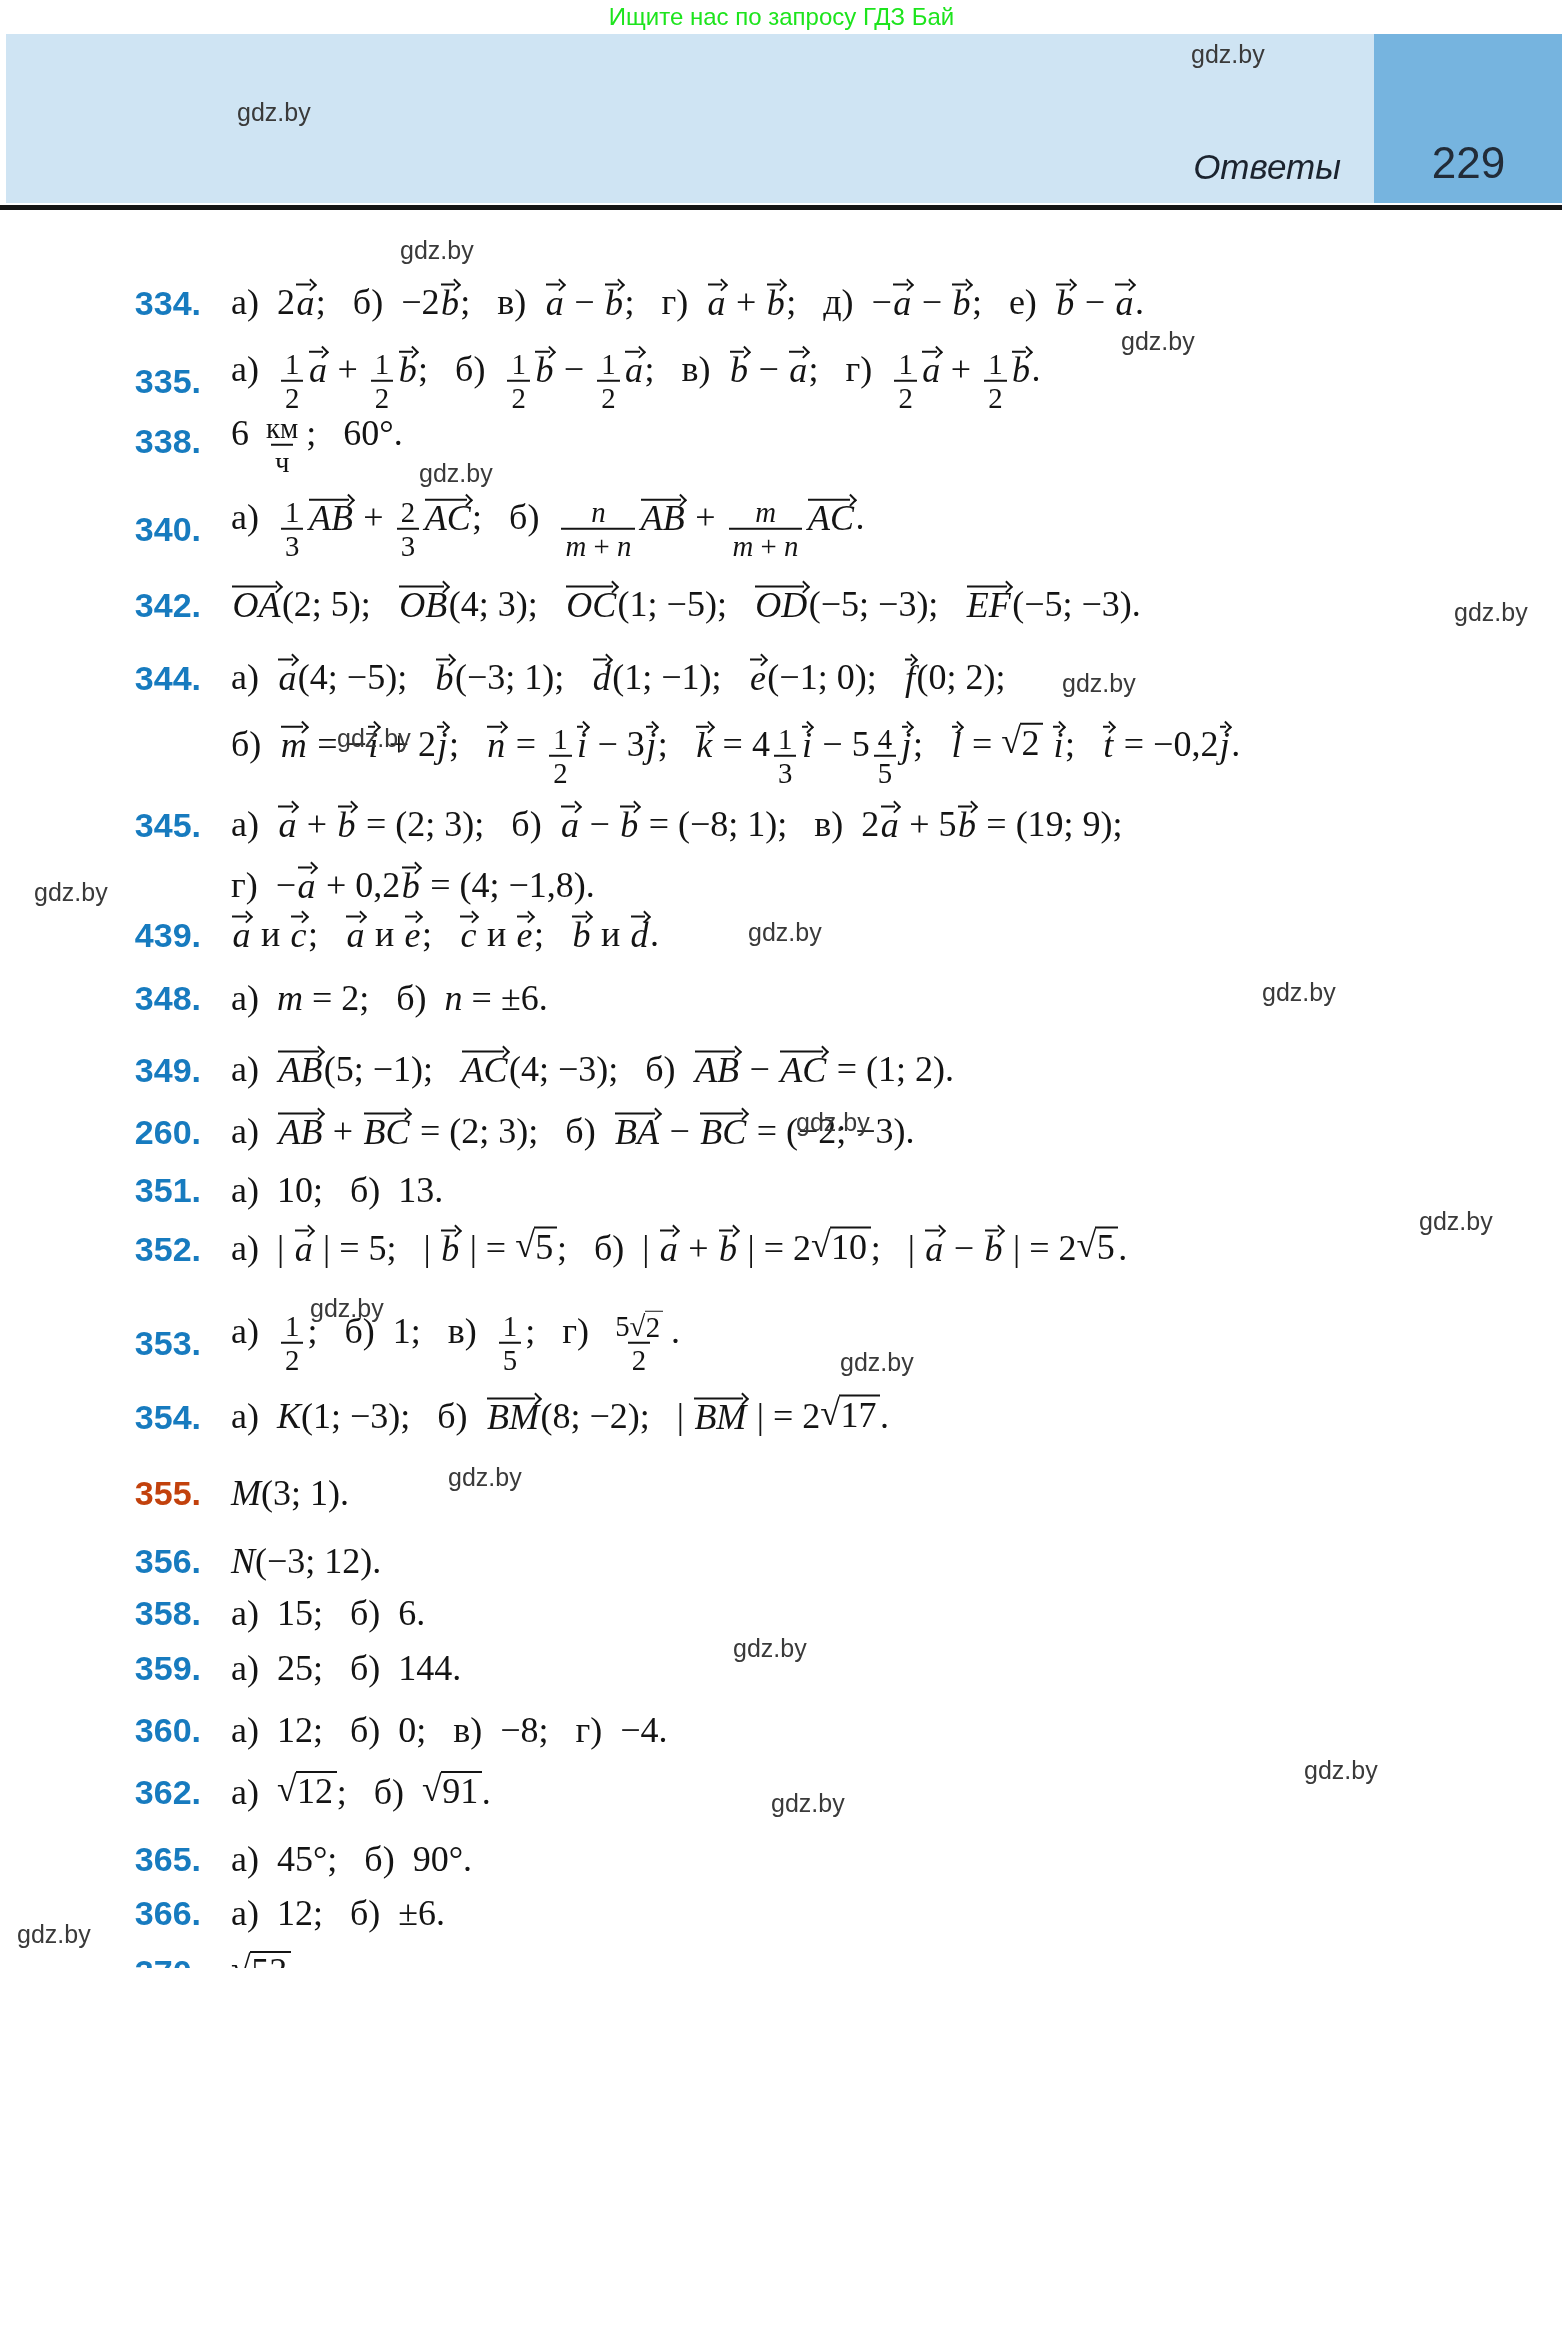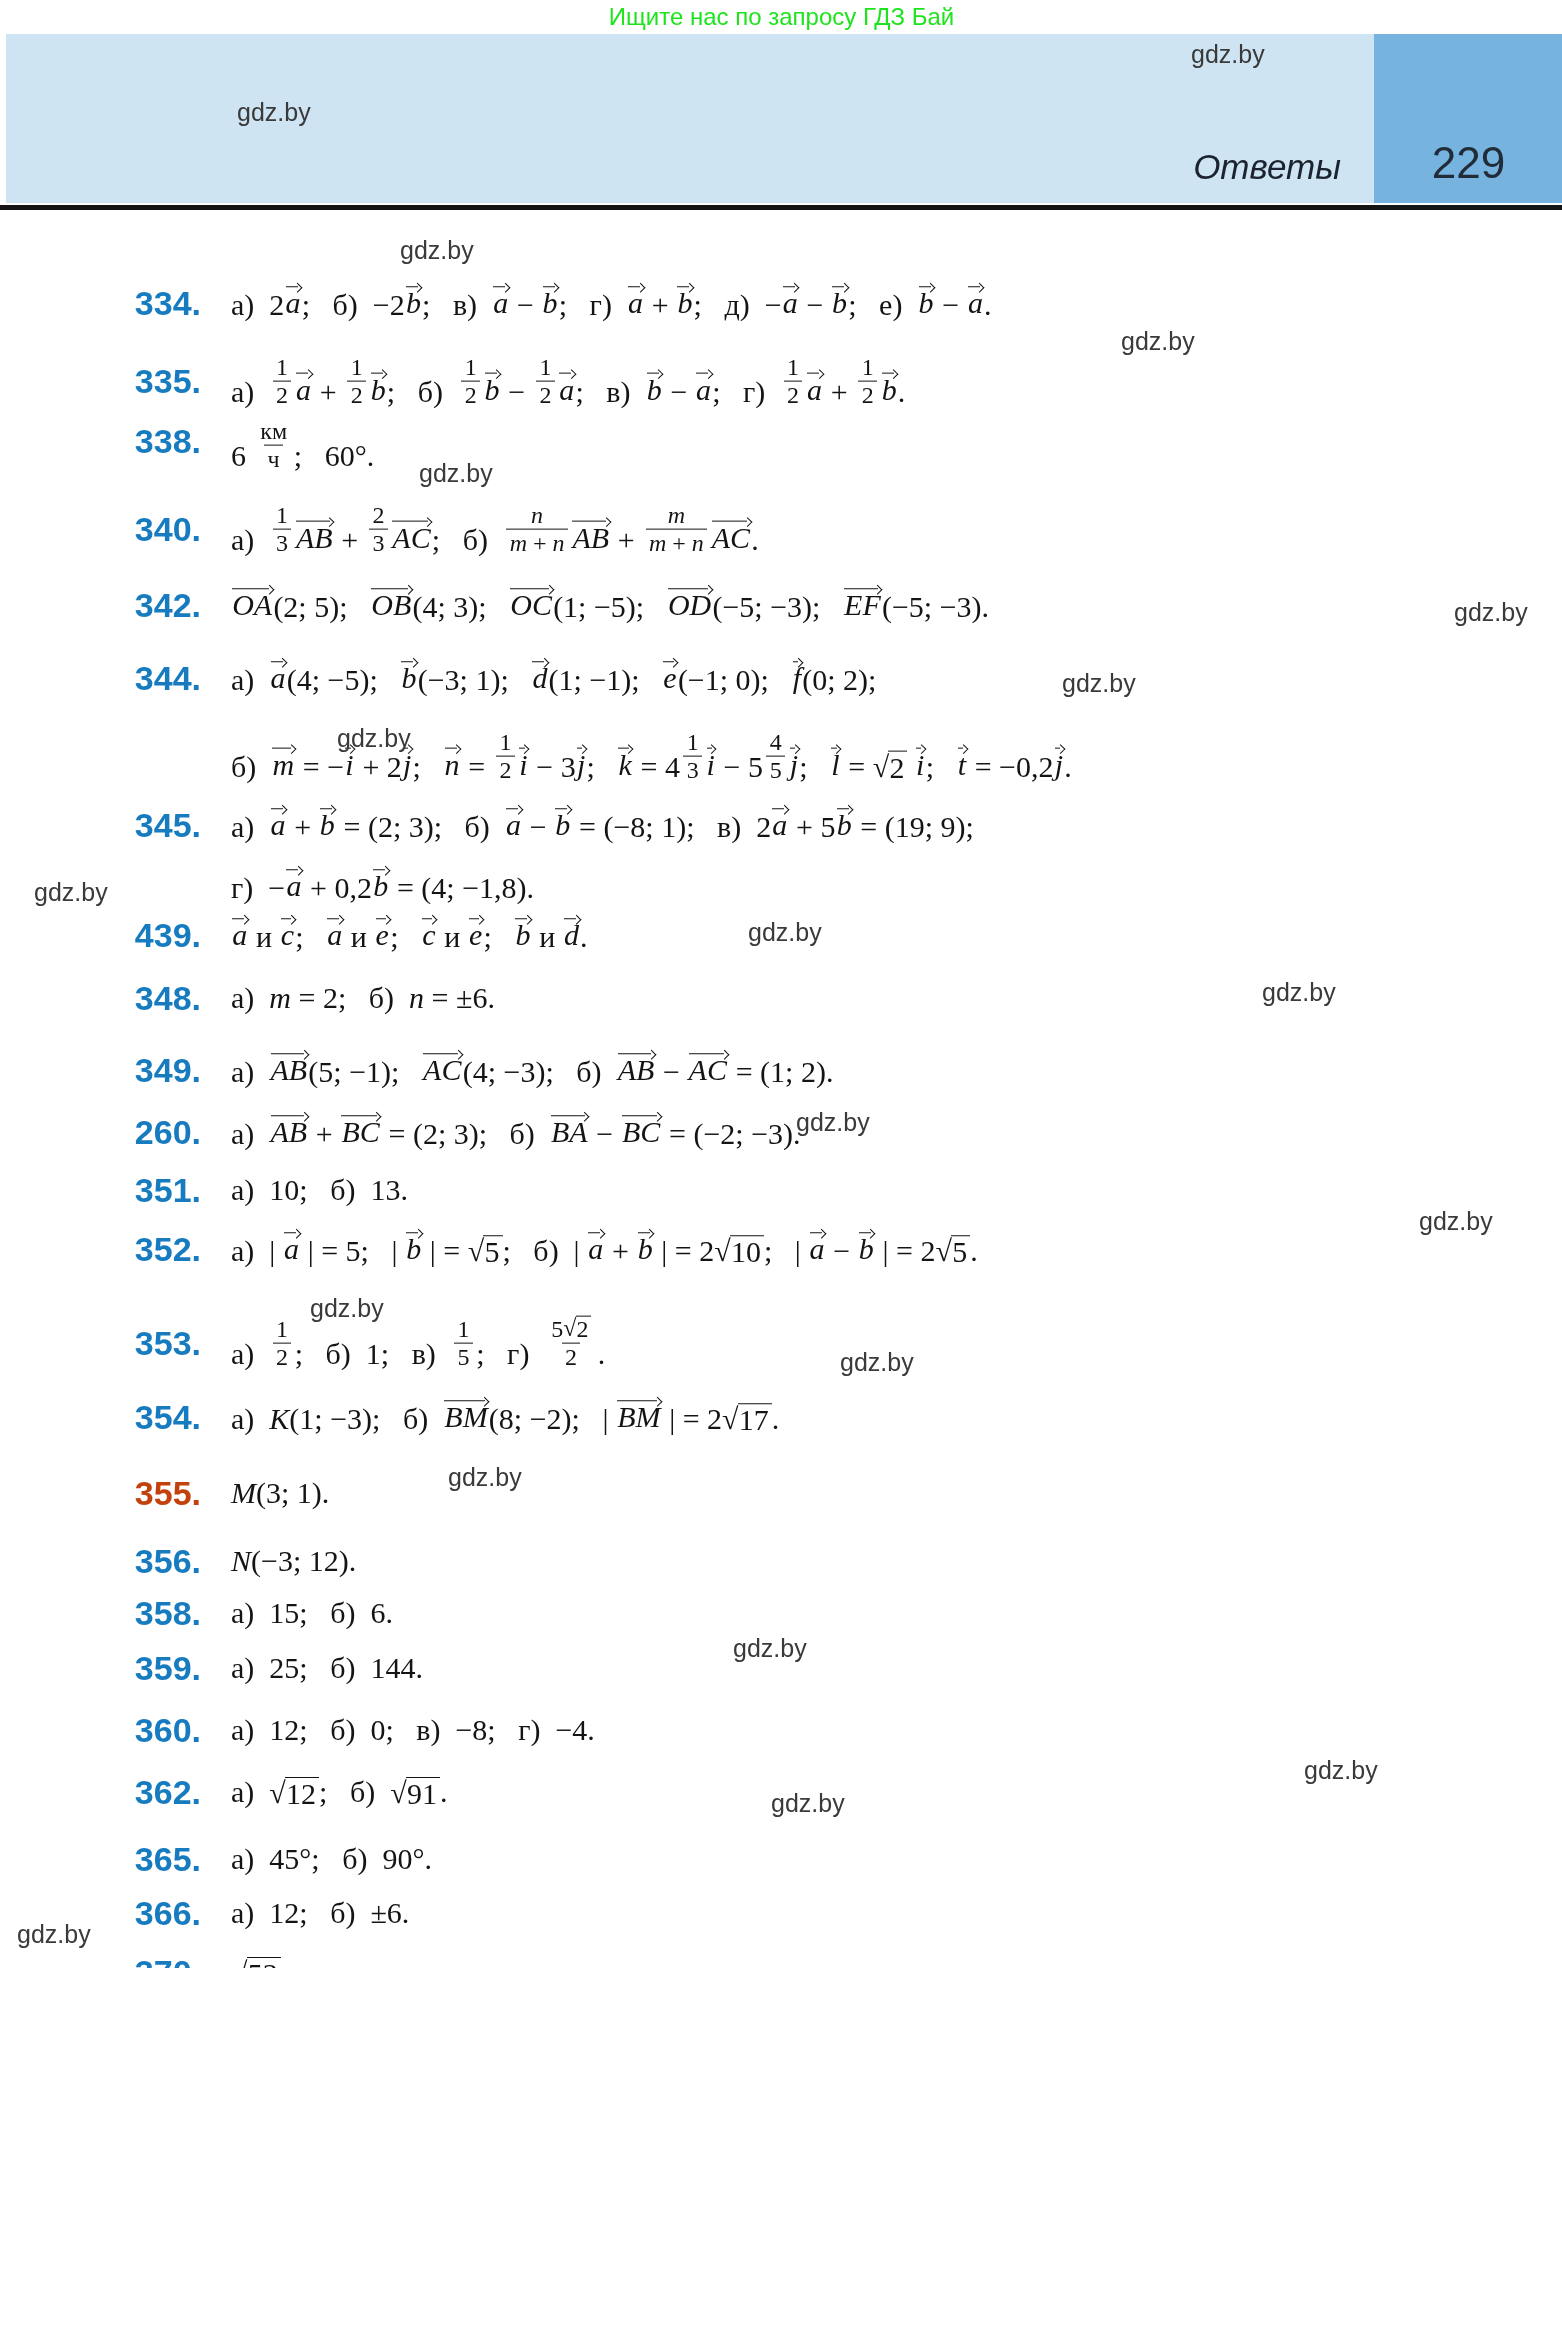"а) 2" .aline { align-items: flex-end -> flex-start; font-size: 30px -> 36px }
